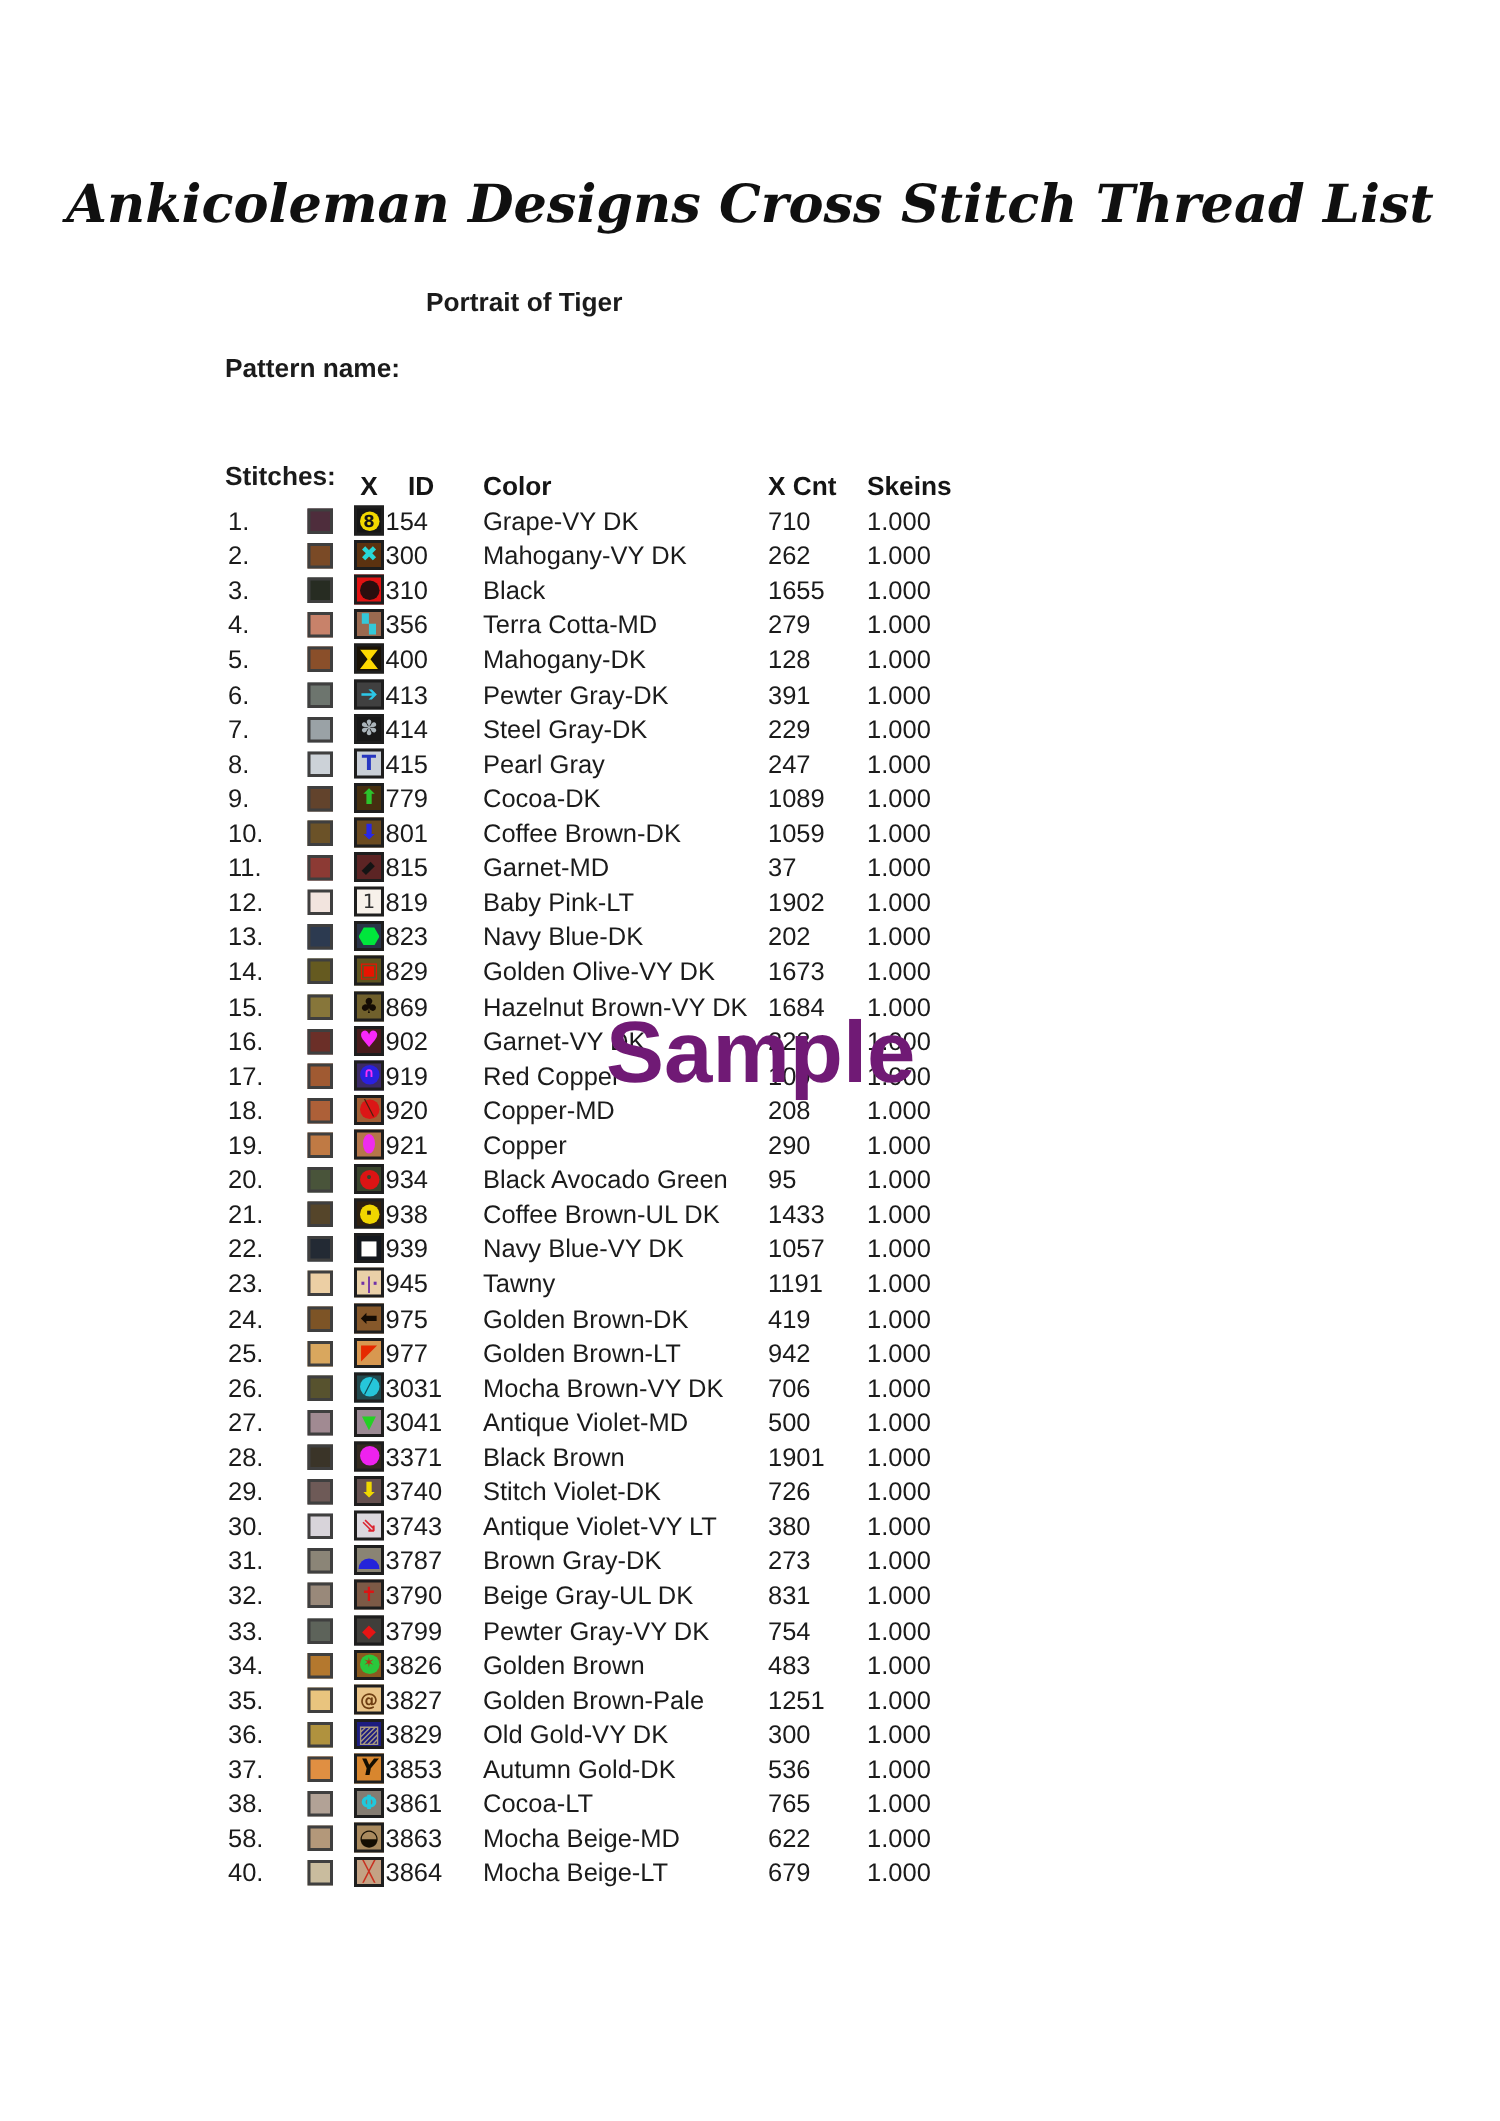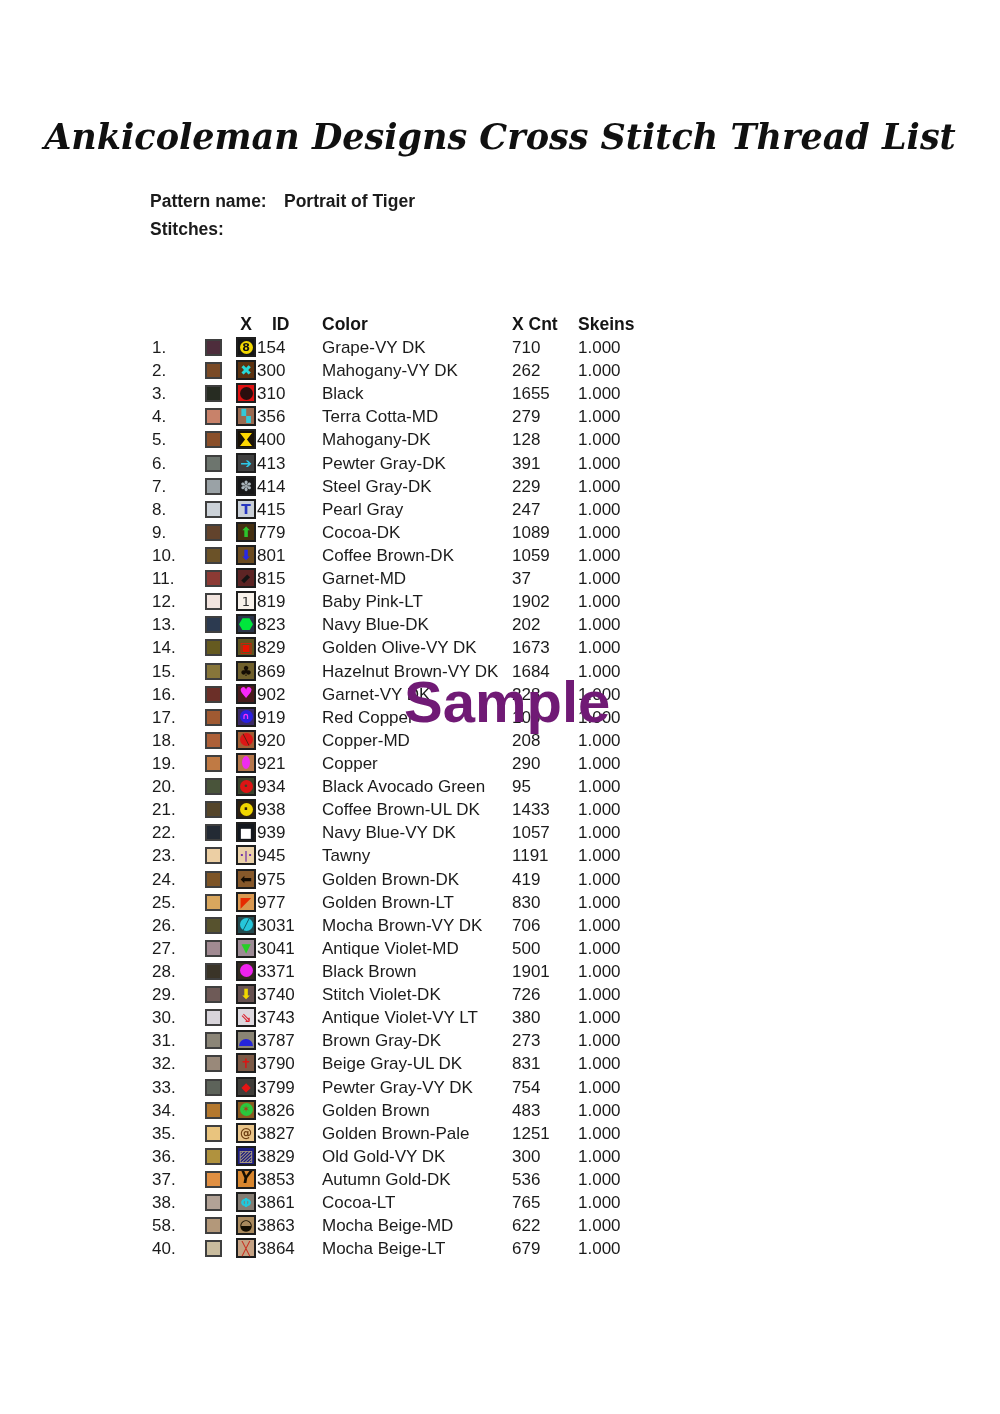"Pattern name:" .info-label { margin-top: none -> 44px }
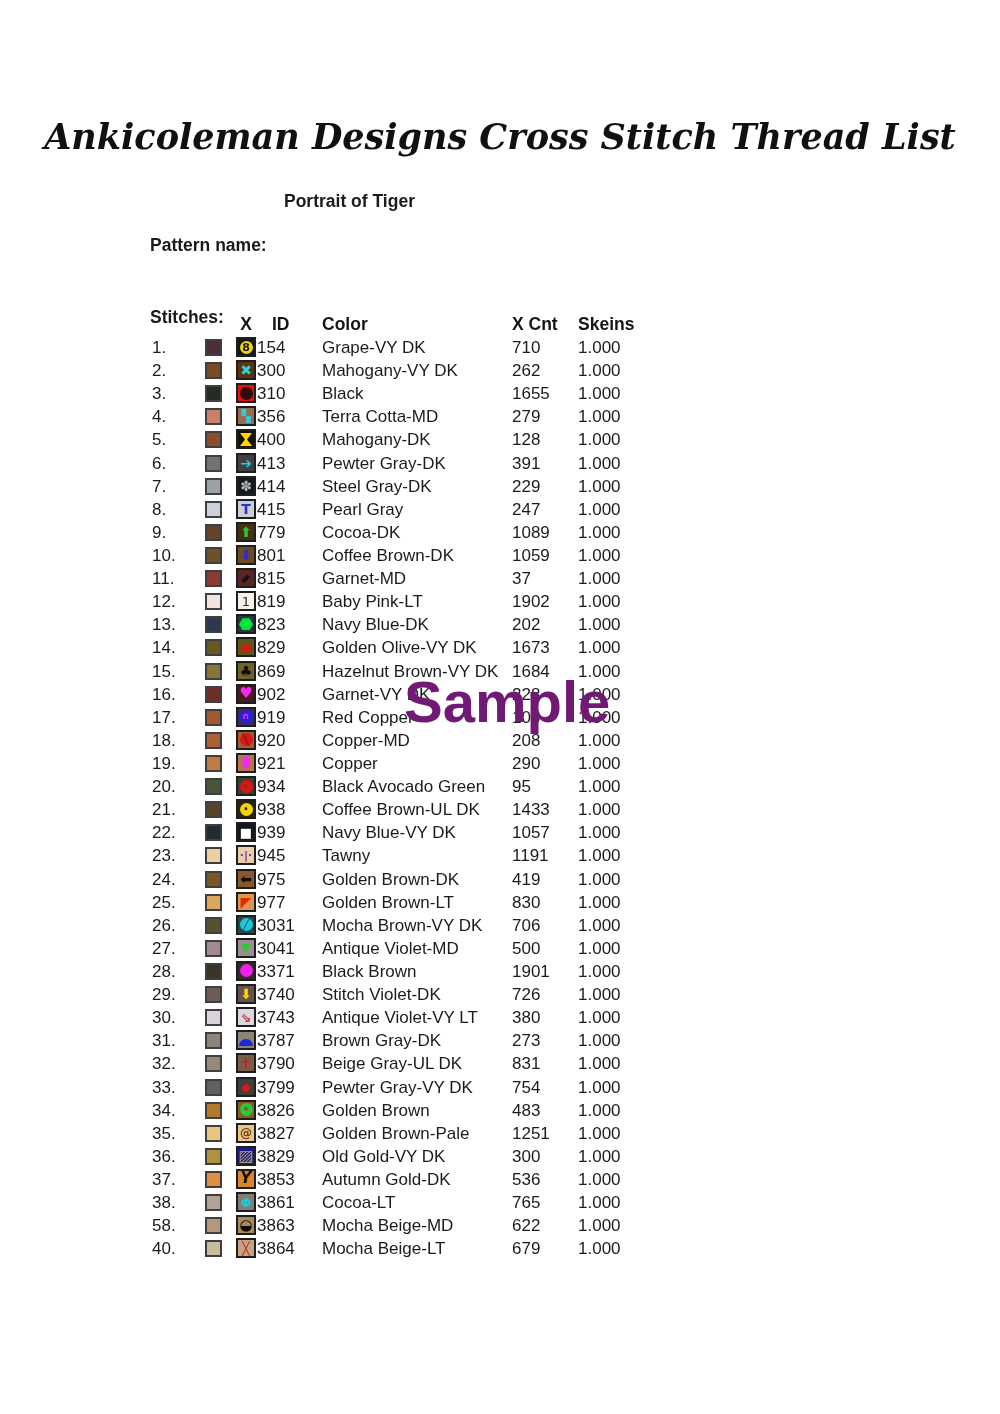"830" span.cell { text: 830 -> 942 }
